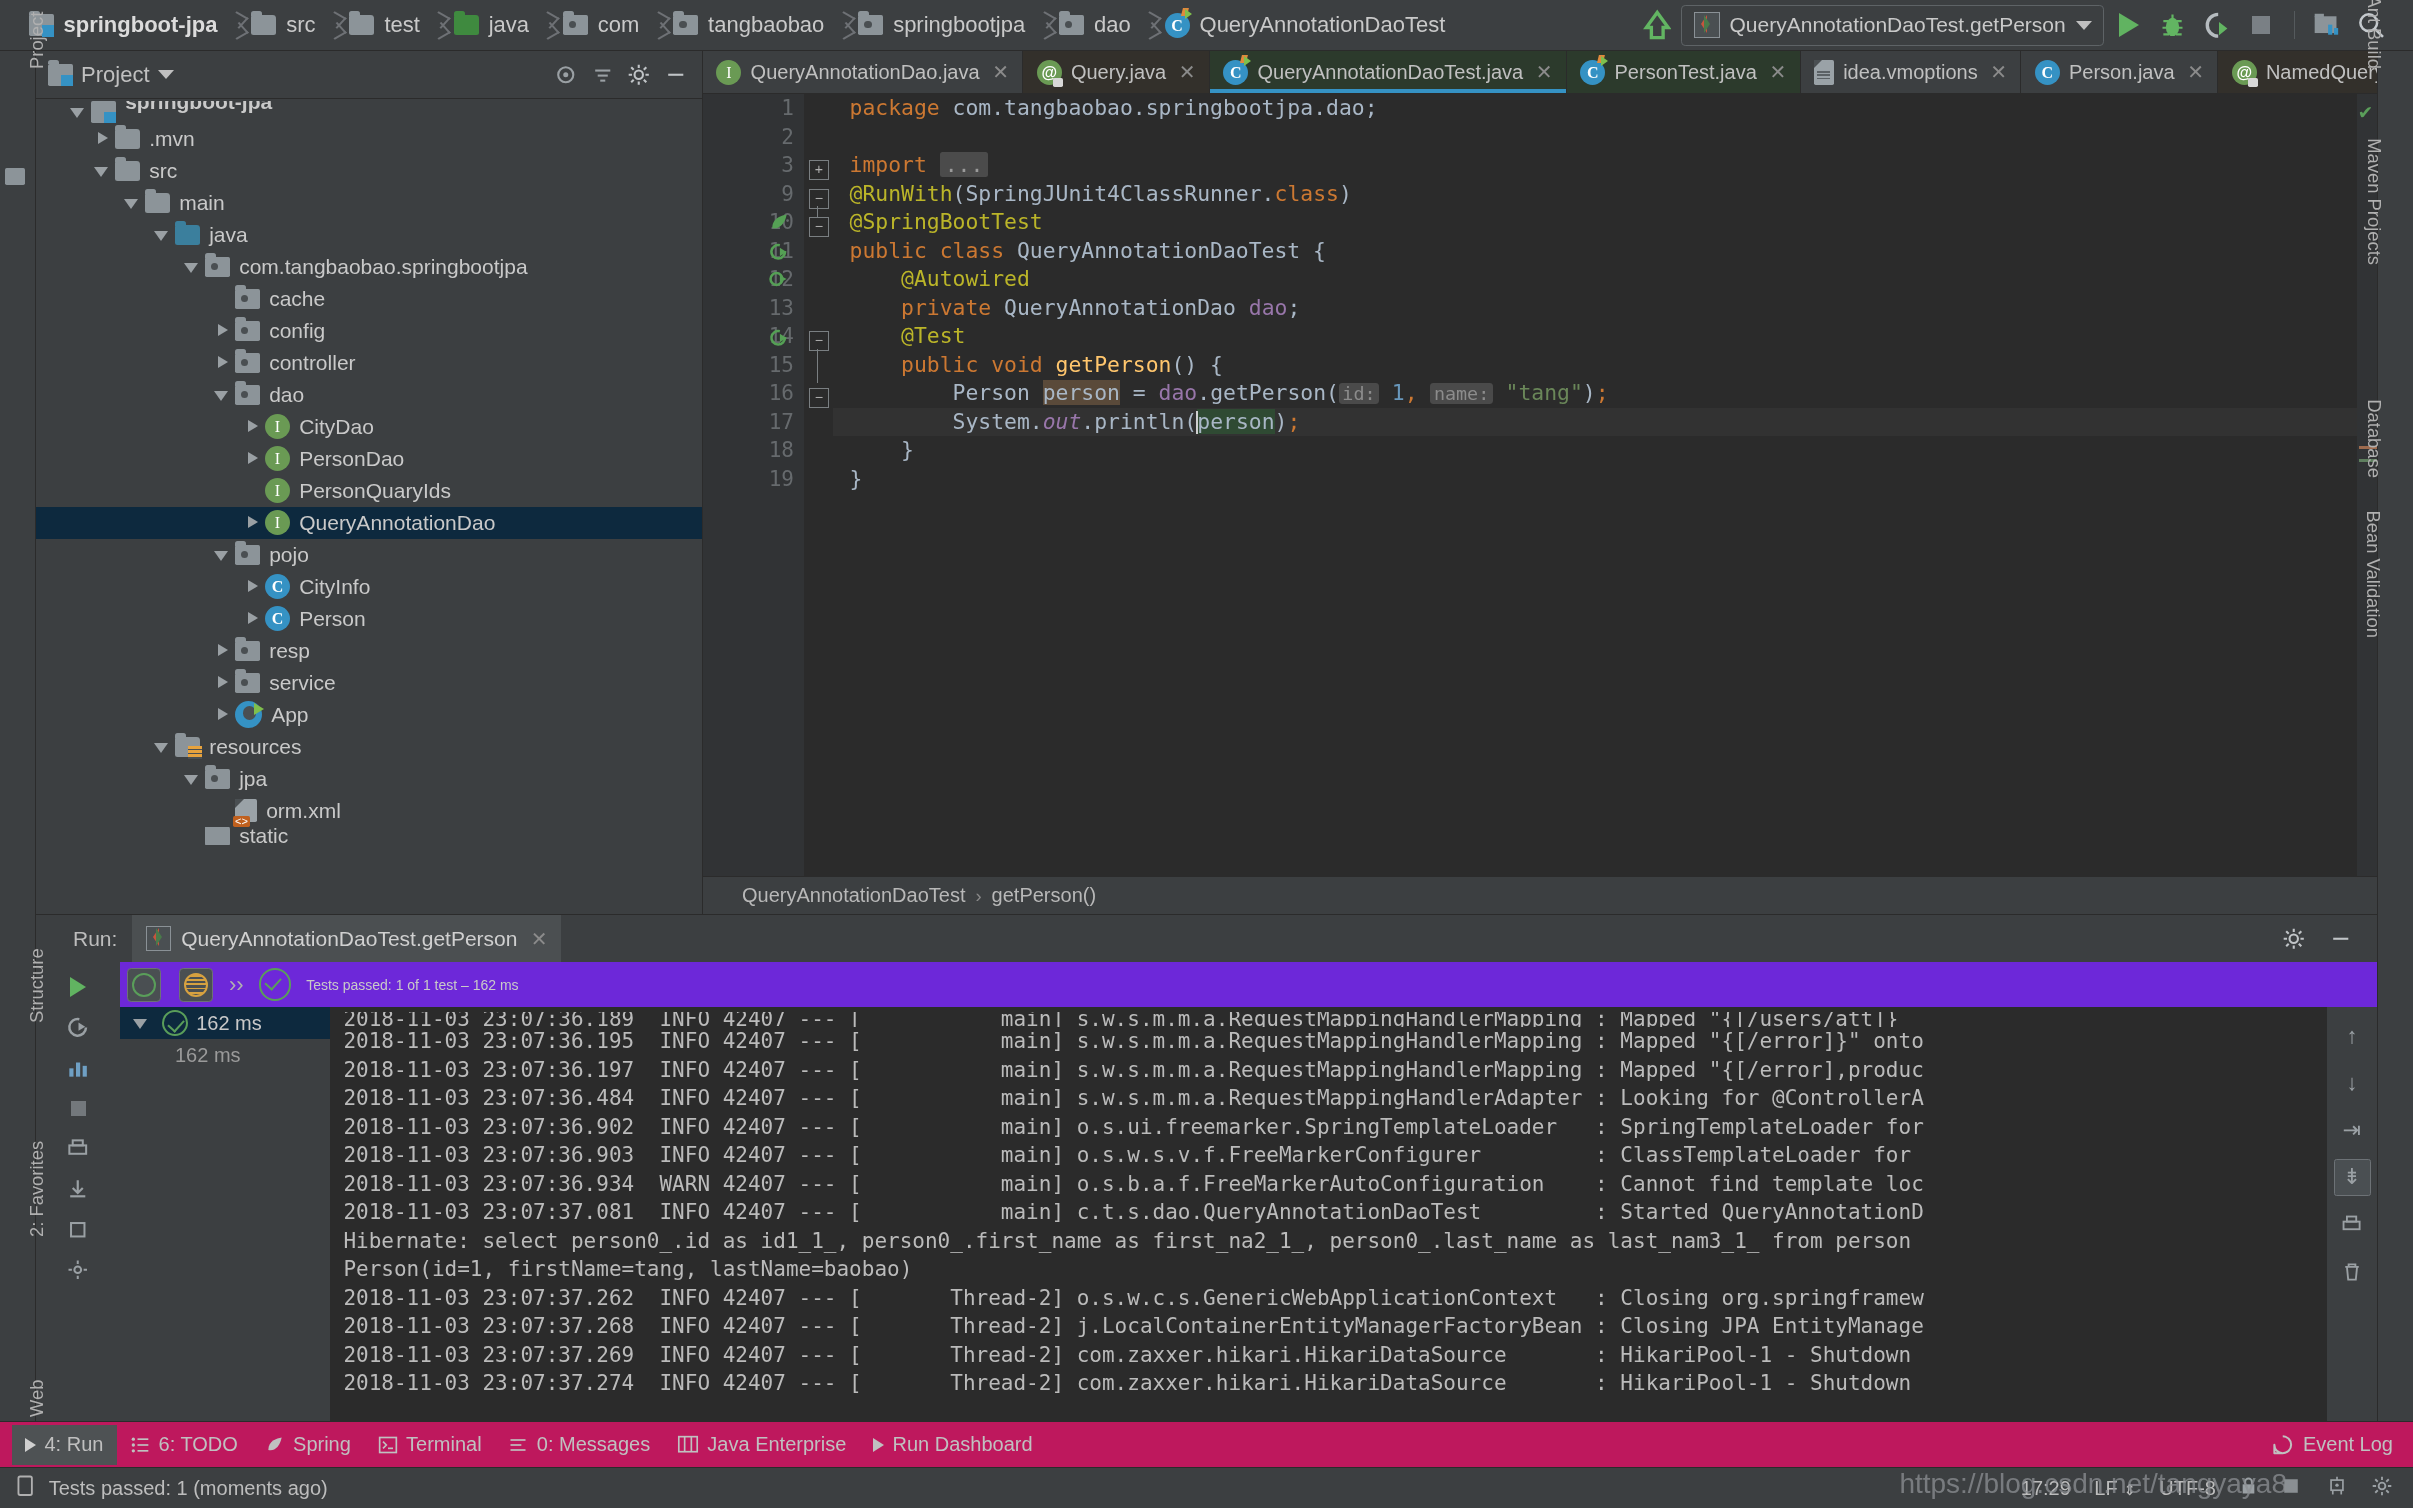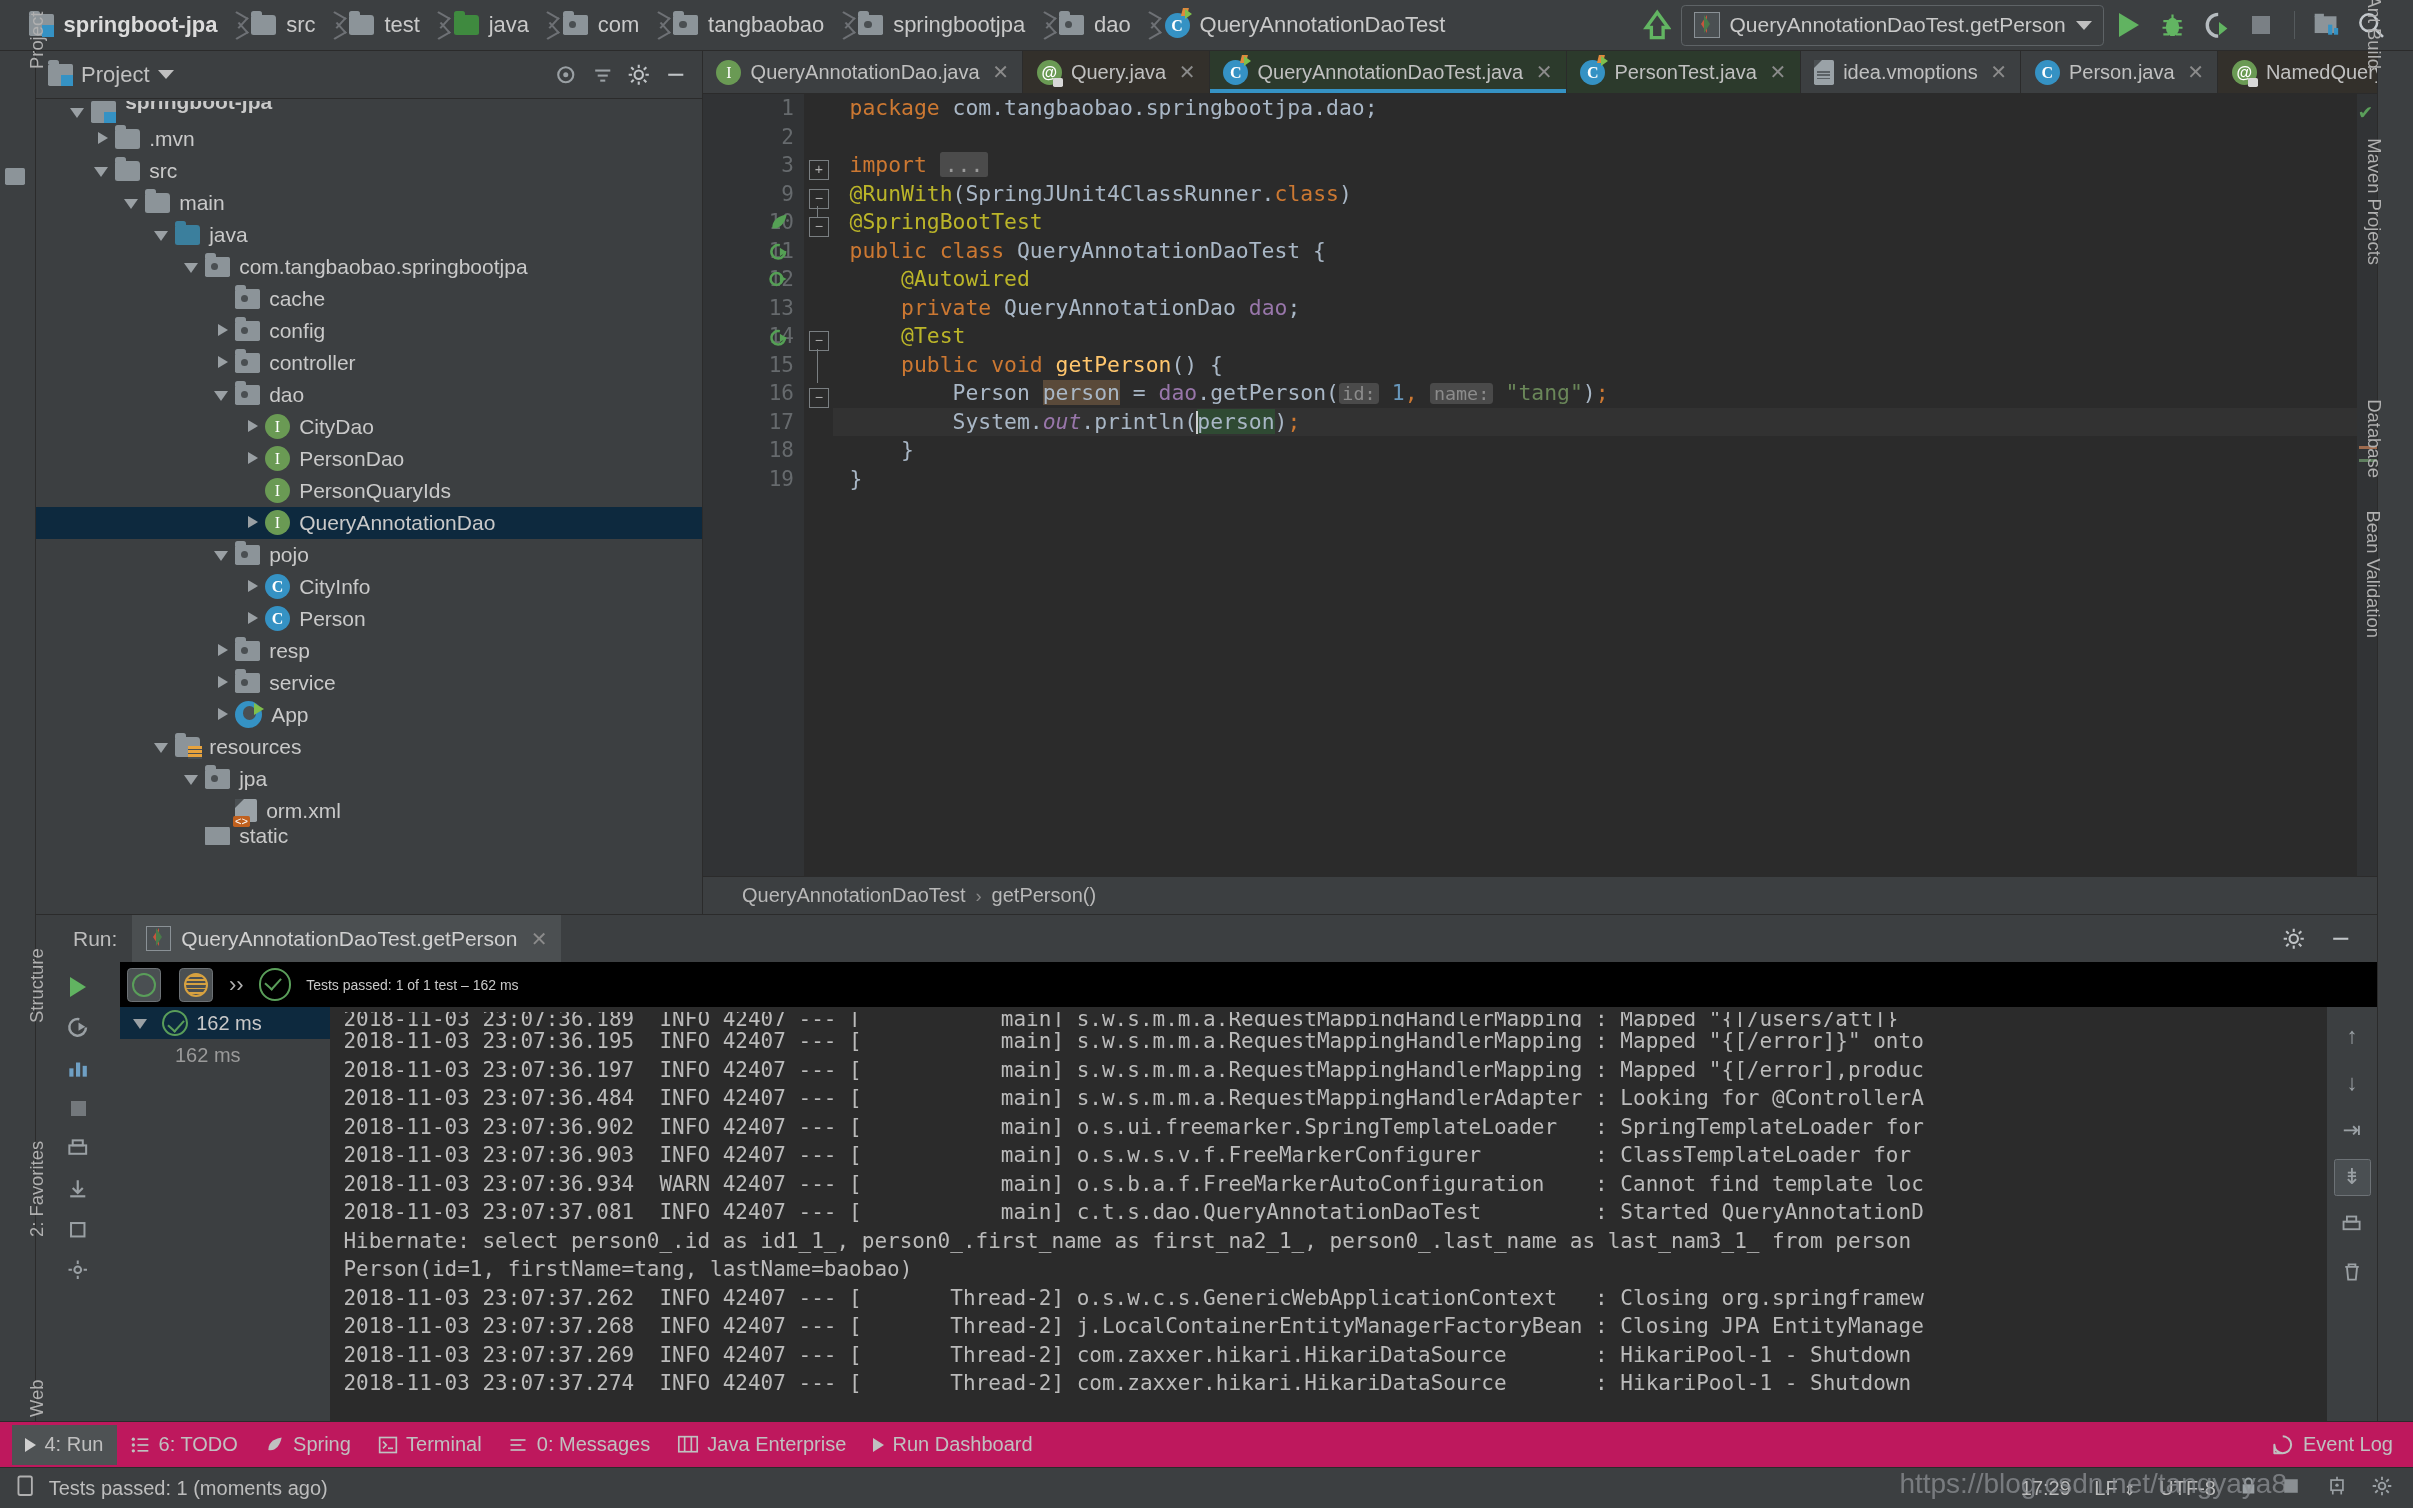"Run:" .runpanel { background: #000000 -> #6d28d9 }
